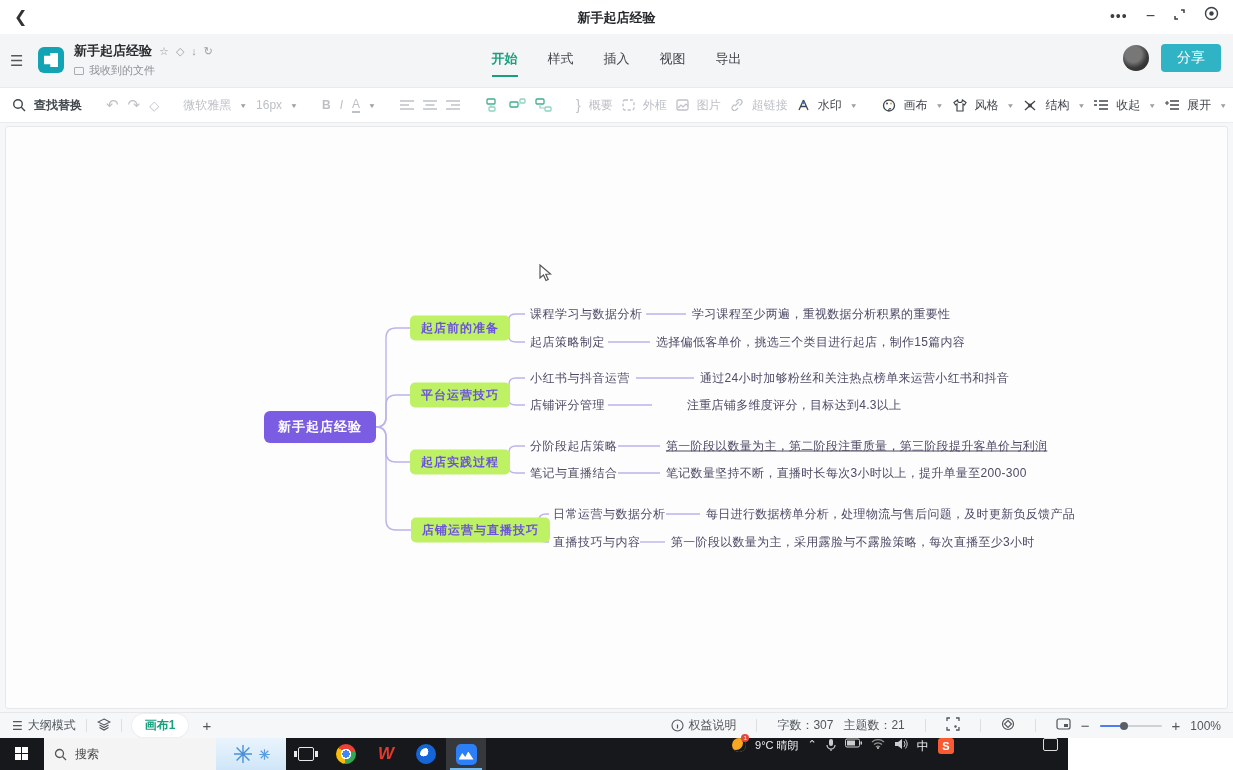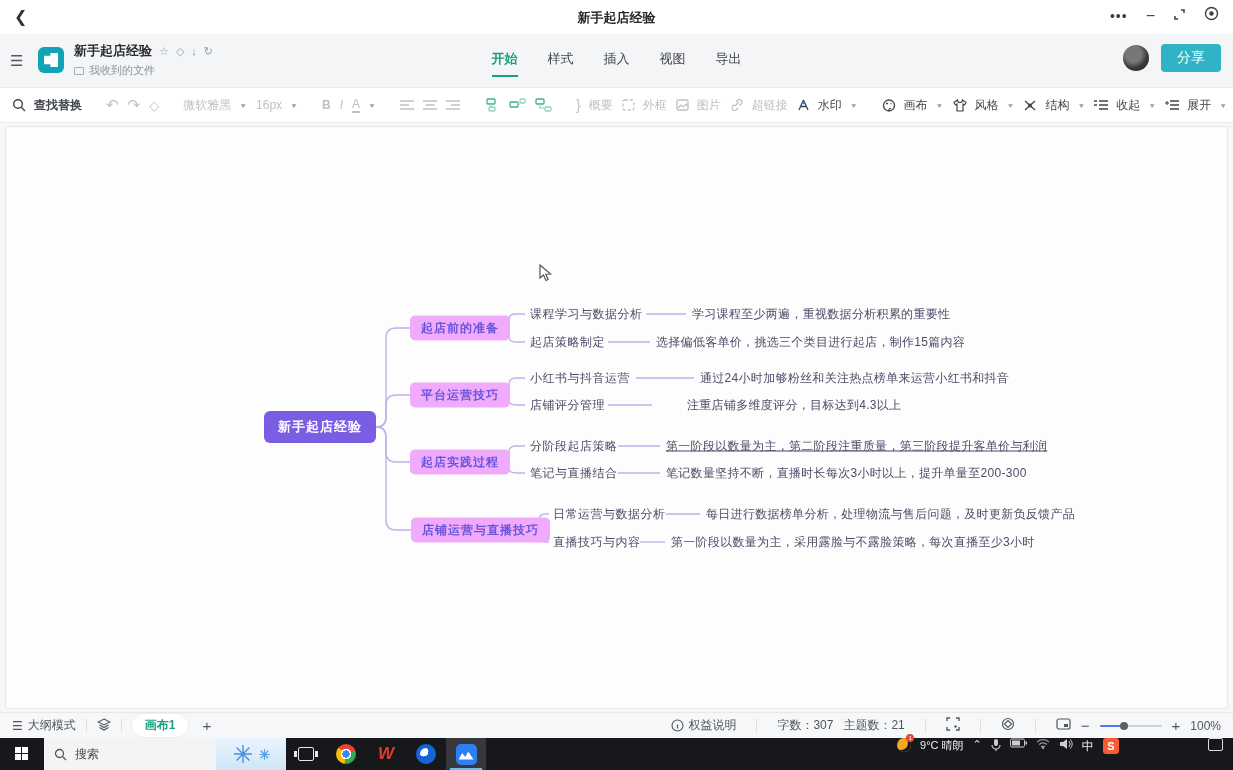"起店前的准备" .mm-branch { background: #f0abfc -> #bef264 }
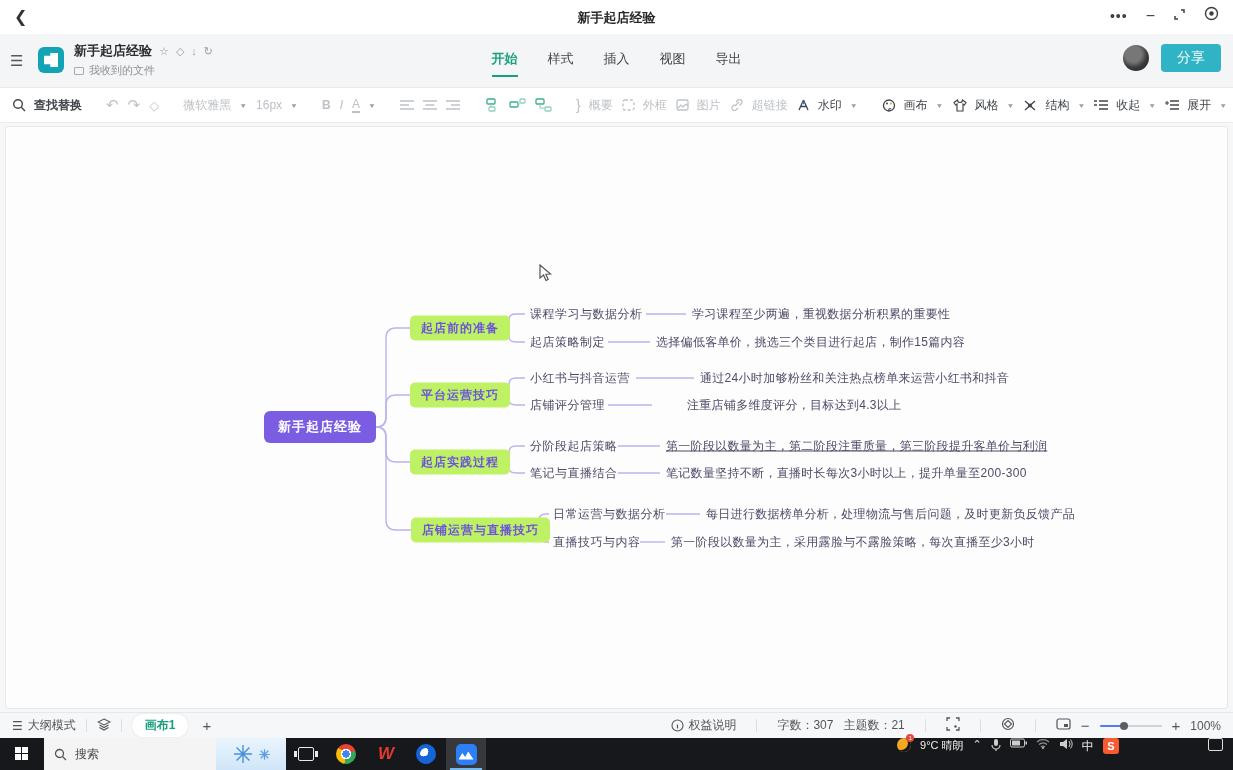"搜索" #taskbar { width: 1233px -> 1068px }
